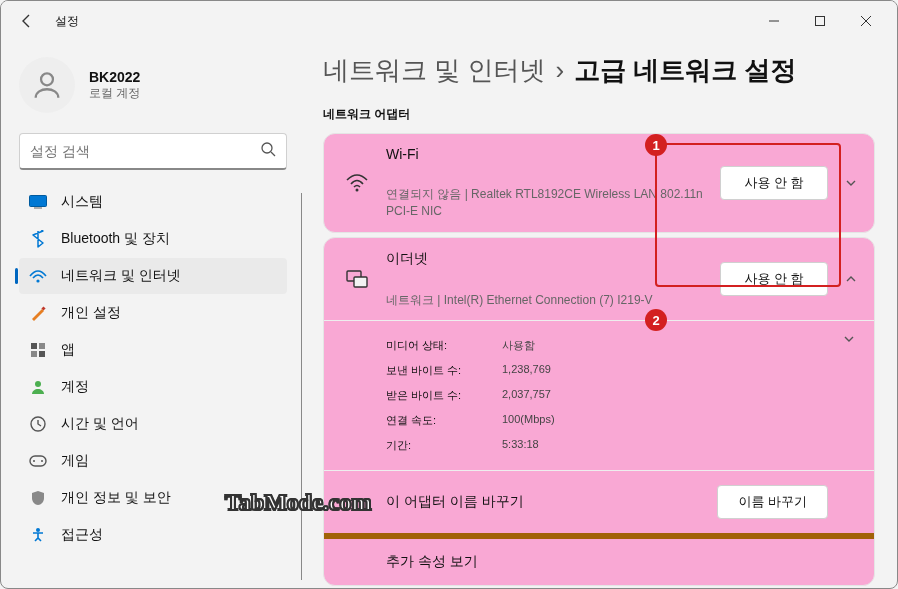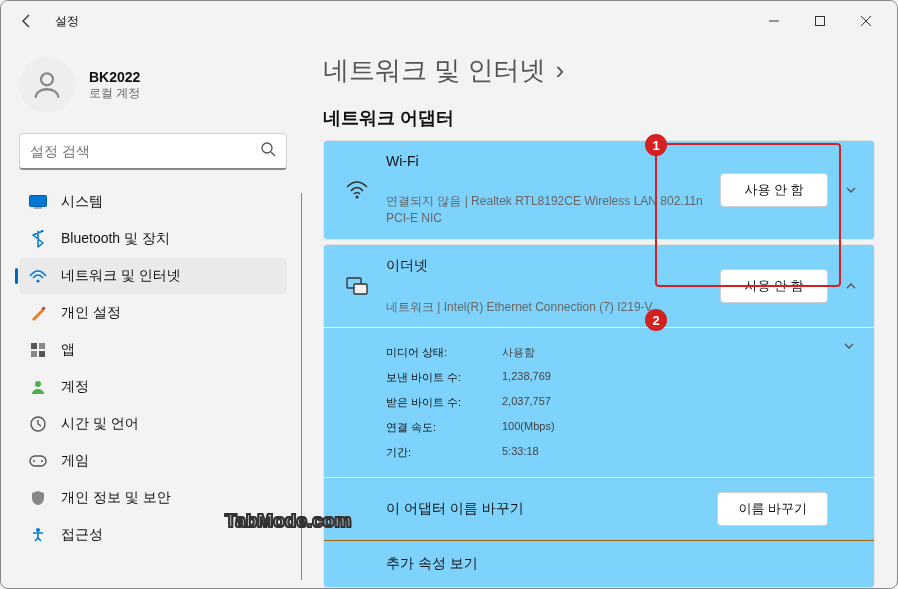"고급 네트워크 설정" span.current { html: none -> <span>고급 네트워크 설정</span> }
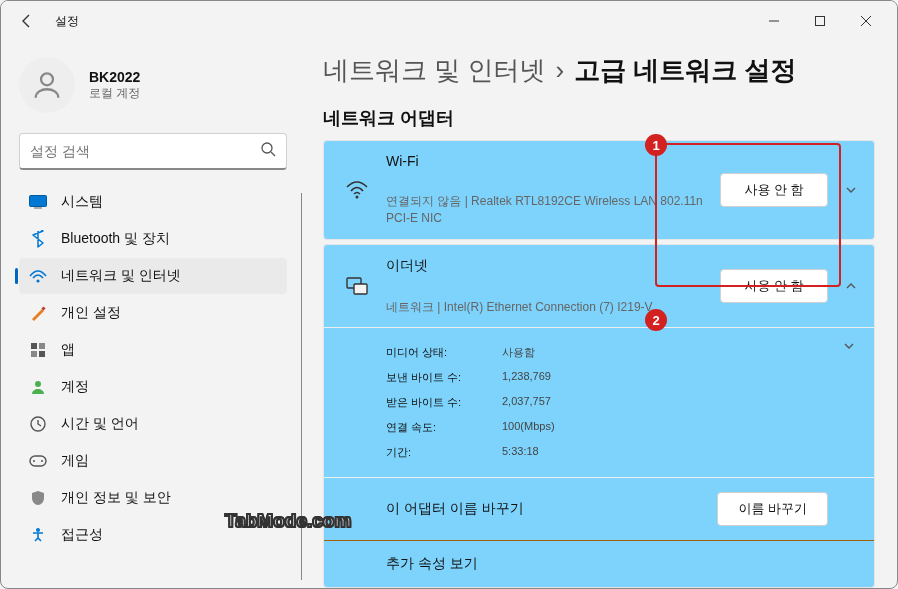"네트워크 어댑터" .section-title { font-size: 18px -> 12px }
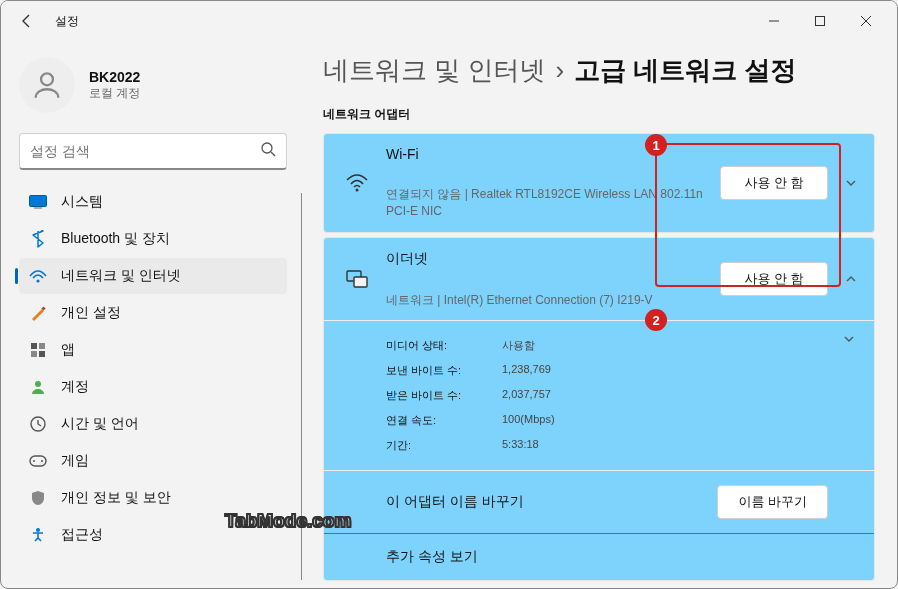"Wi-Fi" .card { background: #7dd3fc -> #f9a8d4; border-radius: 4px -> 12px }
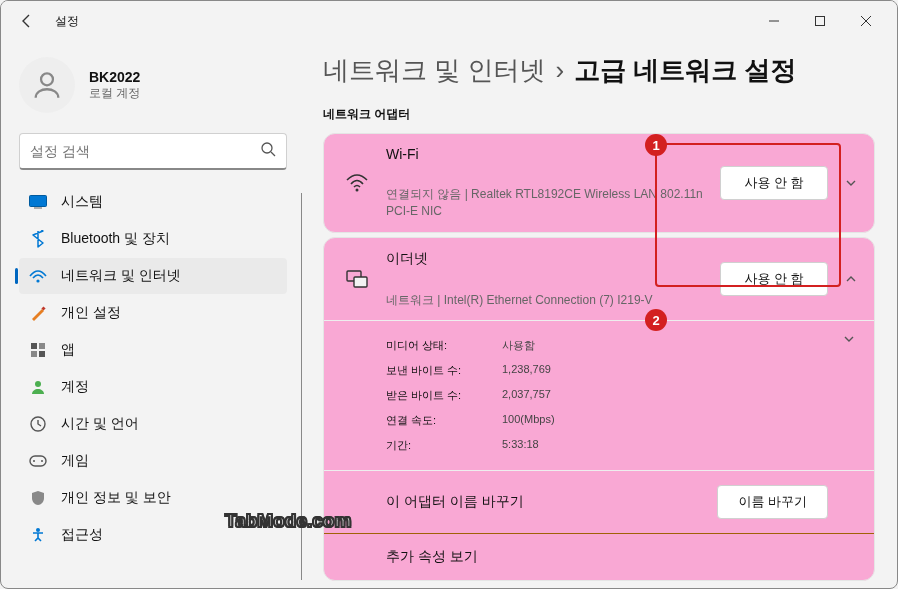"TabMode.com" .watermark { bottom: 56px -> 72px; font-family: Liberation Sans, sans-serif -> Liberation Serif, serif; font-size: 19px -> 24px }
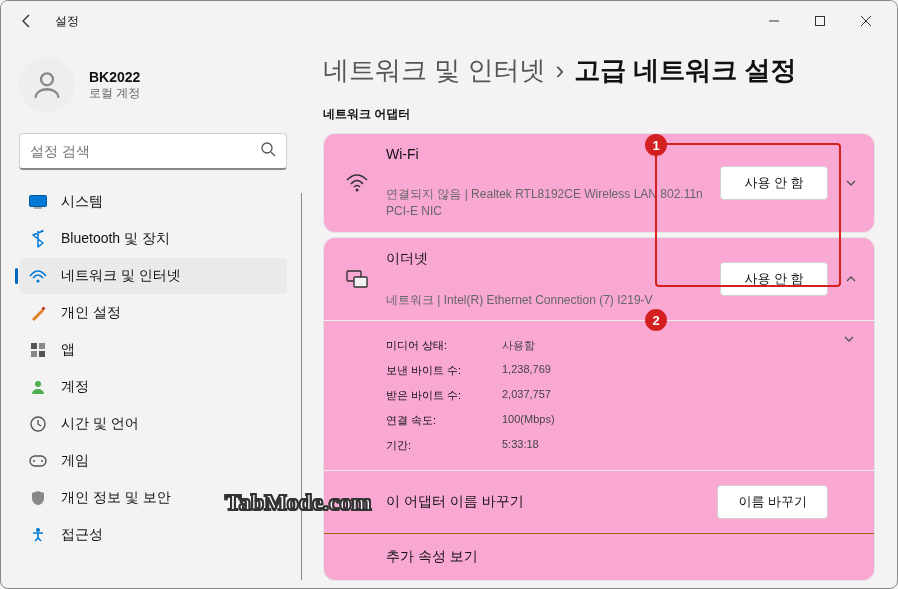"추가 속성 보기" .more-row { border-top: 1px solid #a16207 -> 6px solid #a16207 }
